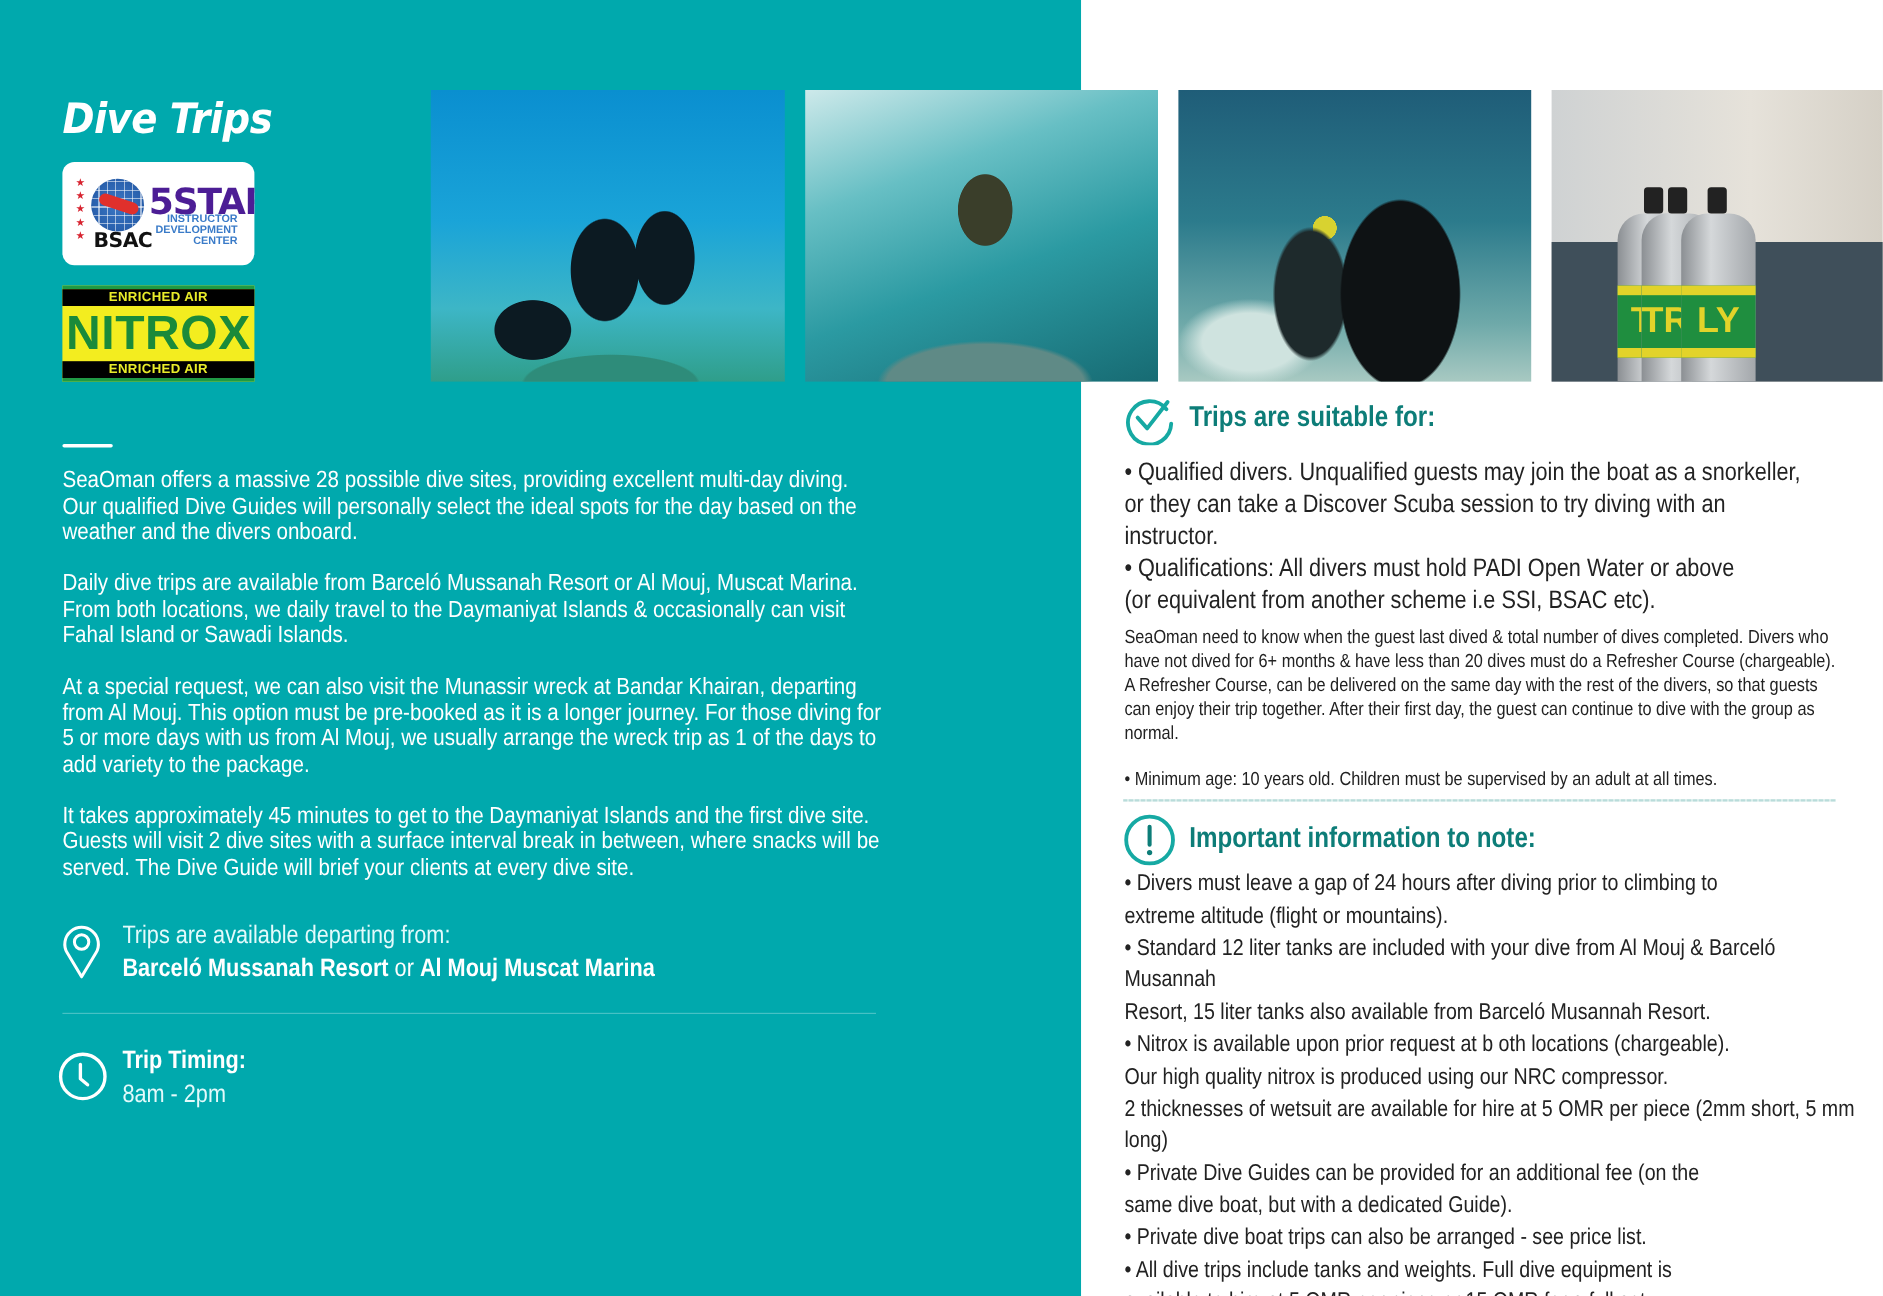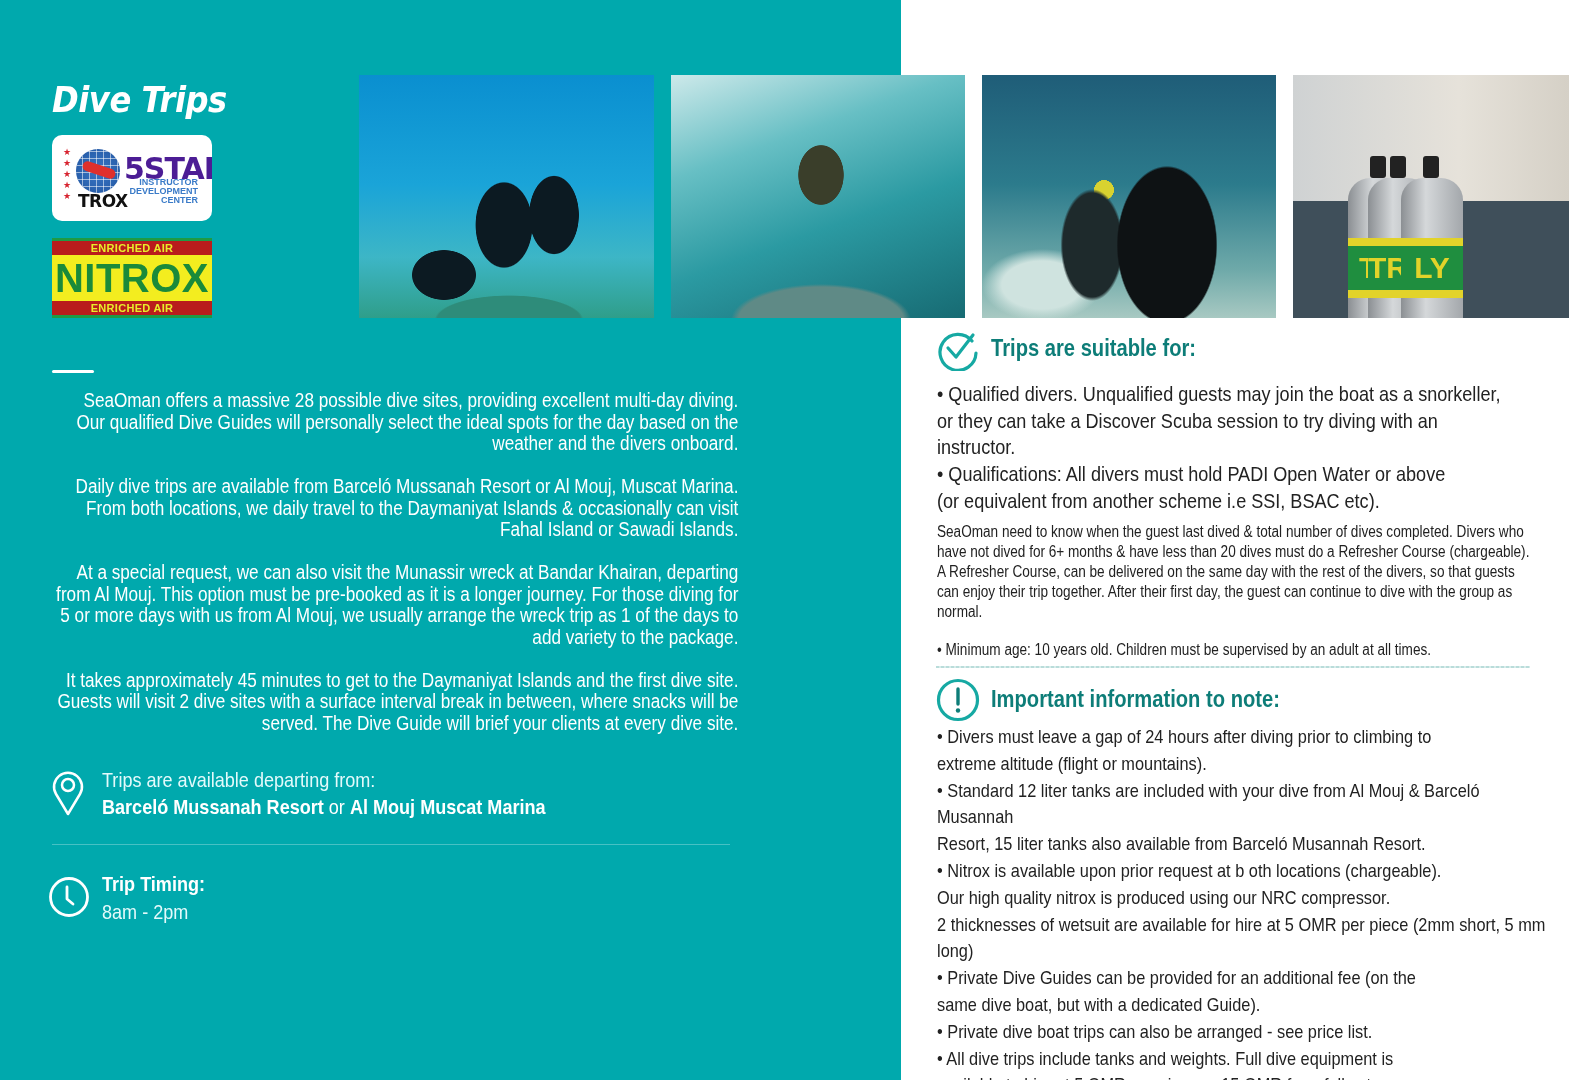"TROX" div.padi-word { text: TROX -> BSAC }
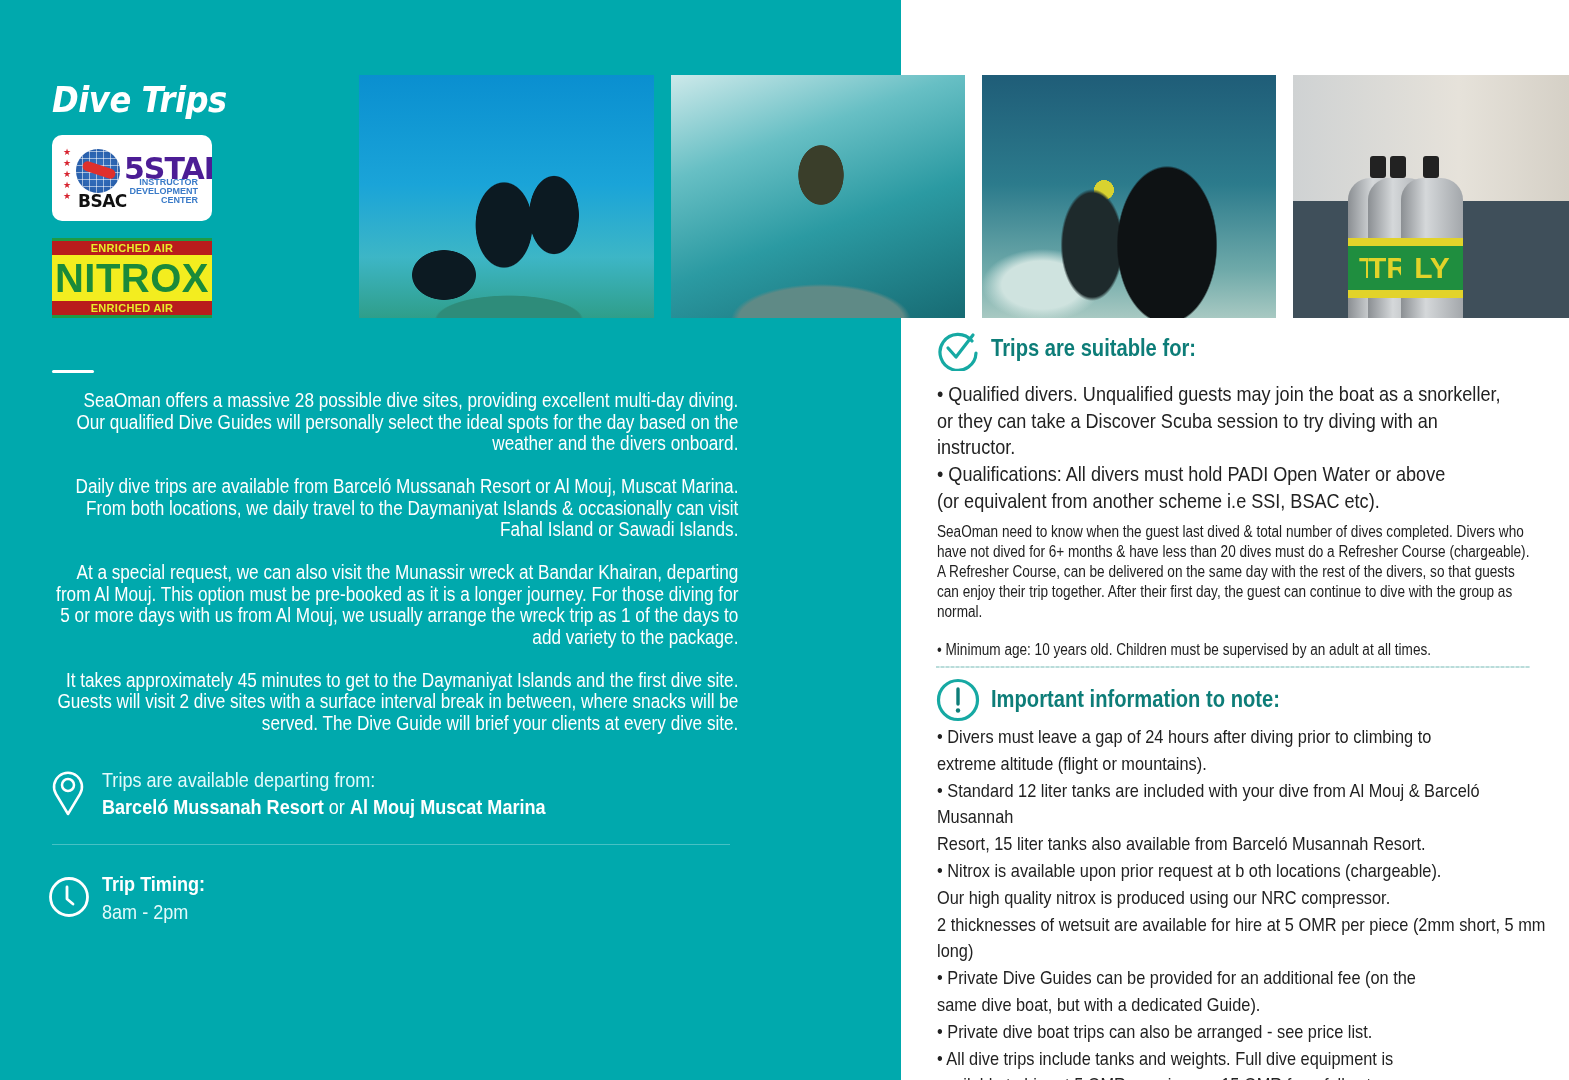"ENRICHED AIR" .nitrox-band { background: #b91c1c -> #000000 }
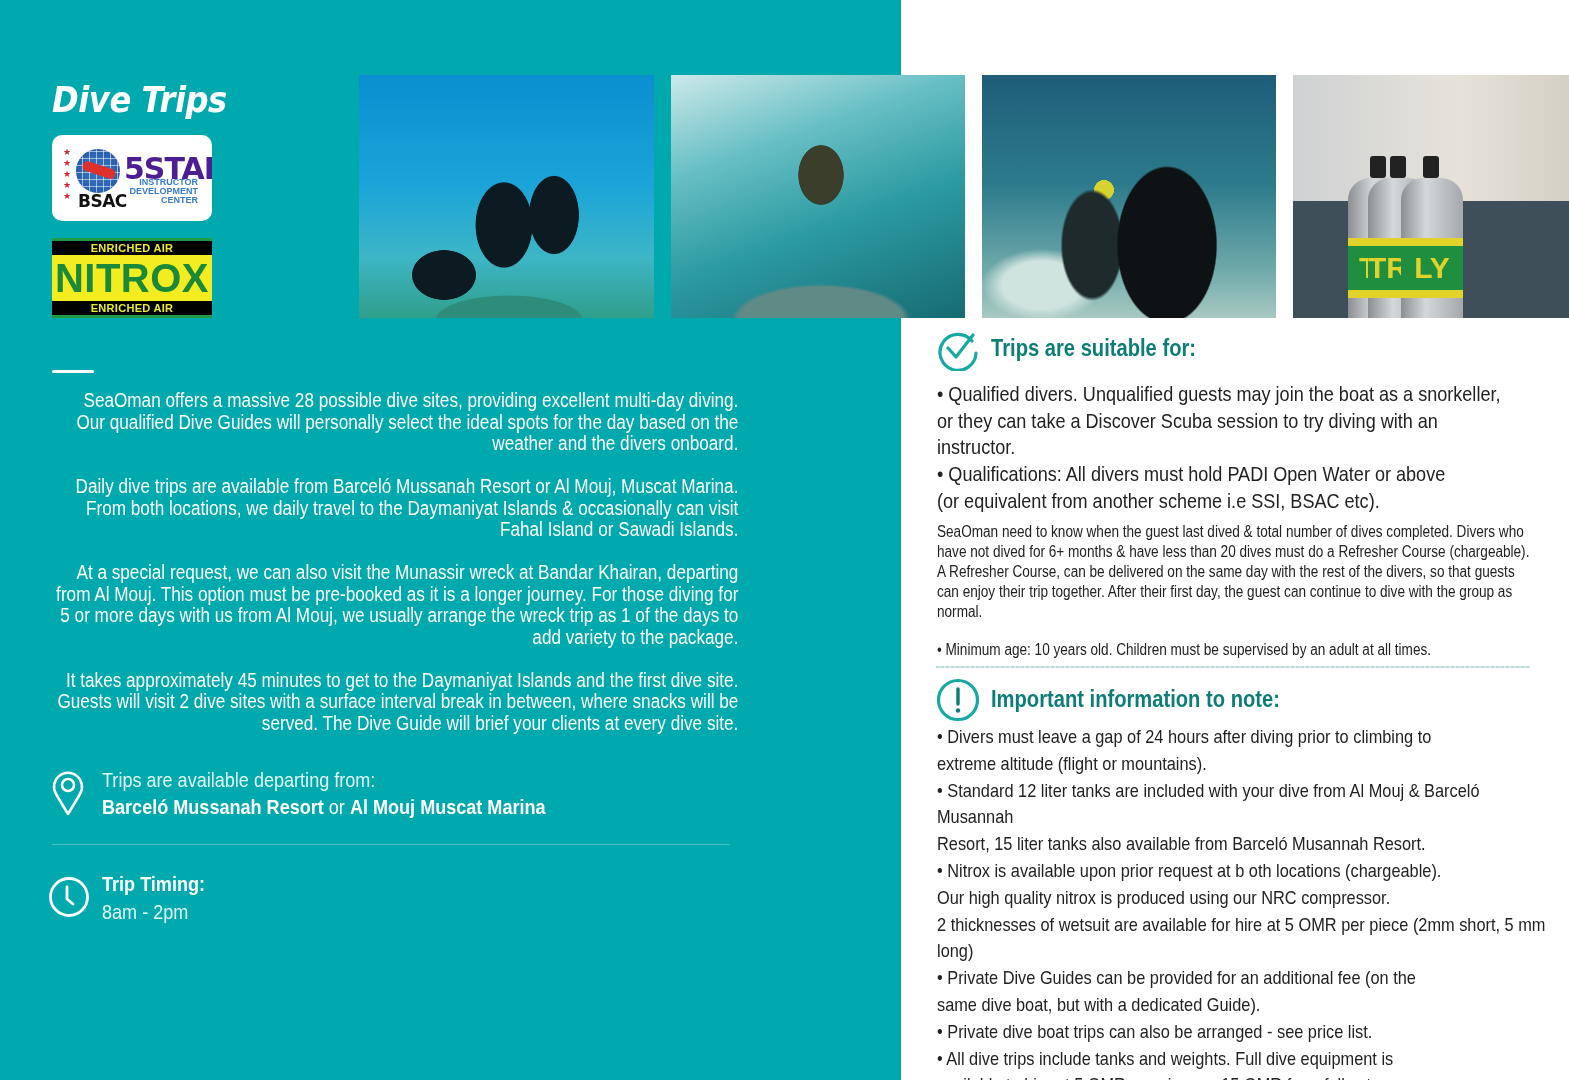"SeaOman offers a massive 28" .intro { text-align: right -> none }
